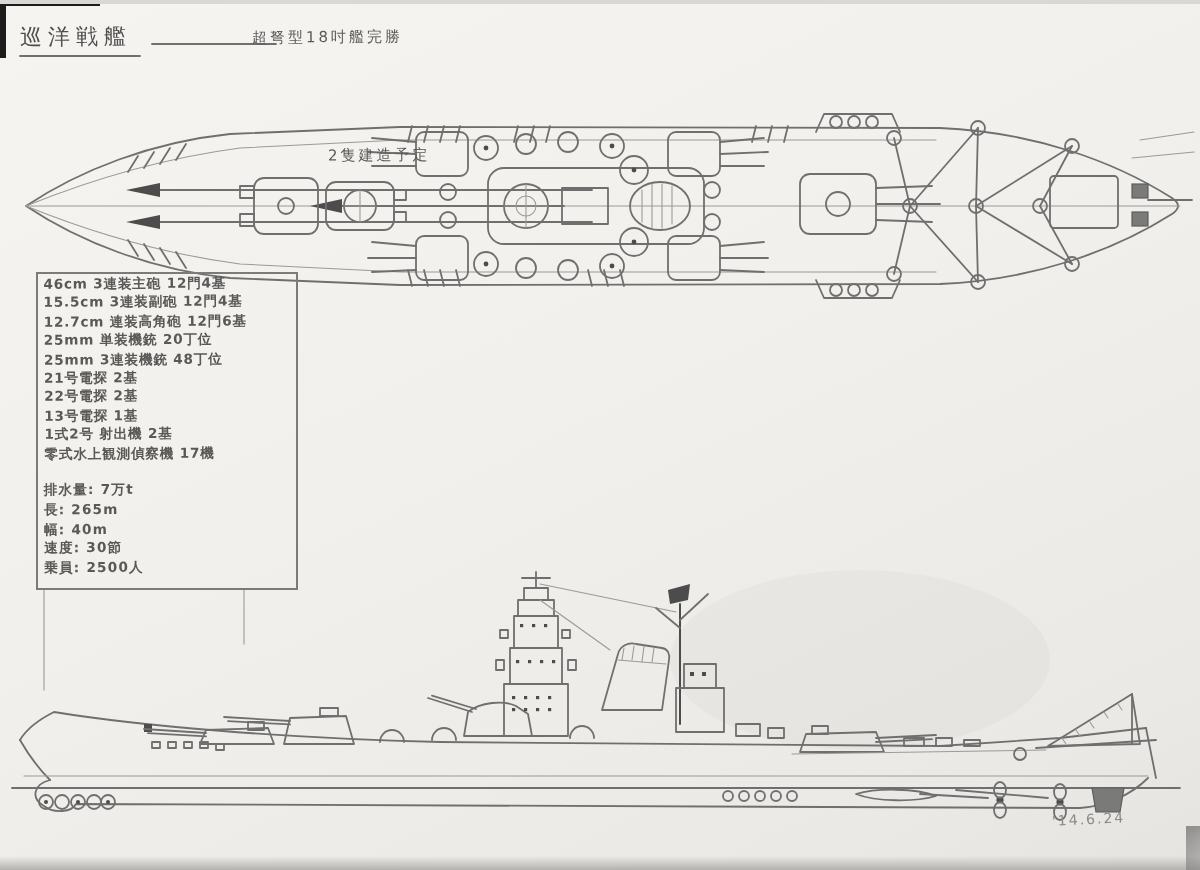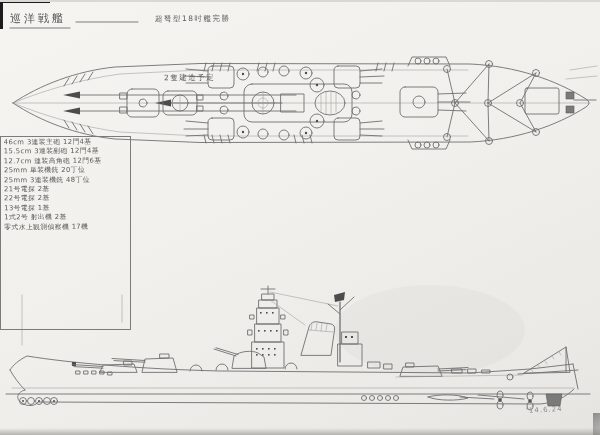"超弩型18吋艦完勝" .annot1 { left: 155px -> 126px }
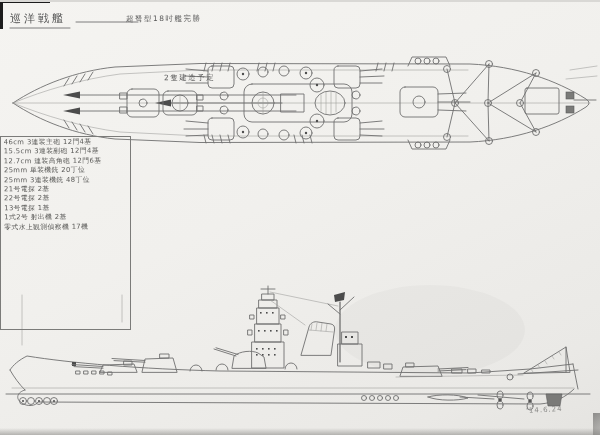"46cm 3連装主砲 12門4基" .spec-box { font-weight: none -> bold; height: 194px -> 159px; left: 0 -> 18px }
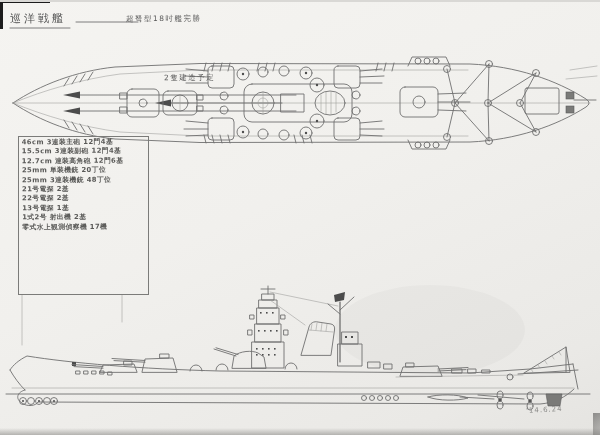"排水量: 7万t" div.spec-dim { html: none -> <div> <div>排水量: 7万t</div> <div>長: 265m</div> <div>幅: 40m</div> <div>速度: 30節</div> <div>乗員: 2500人</div> </div> }
